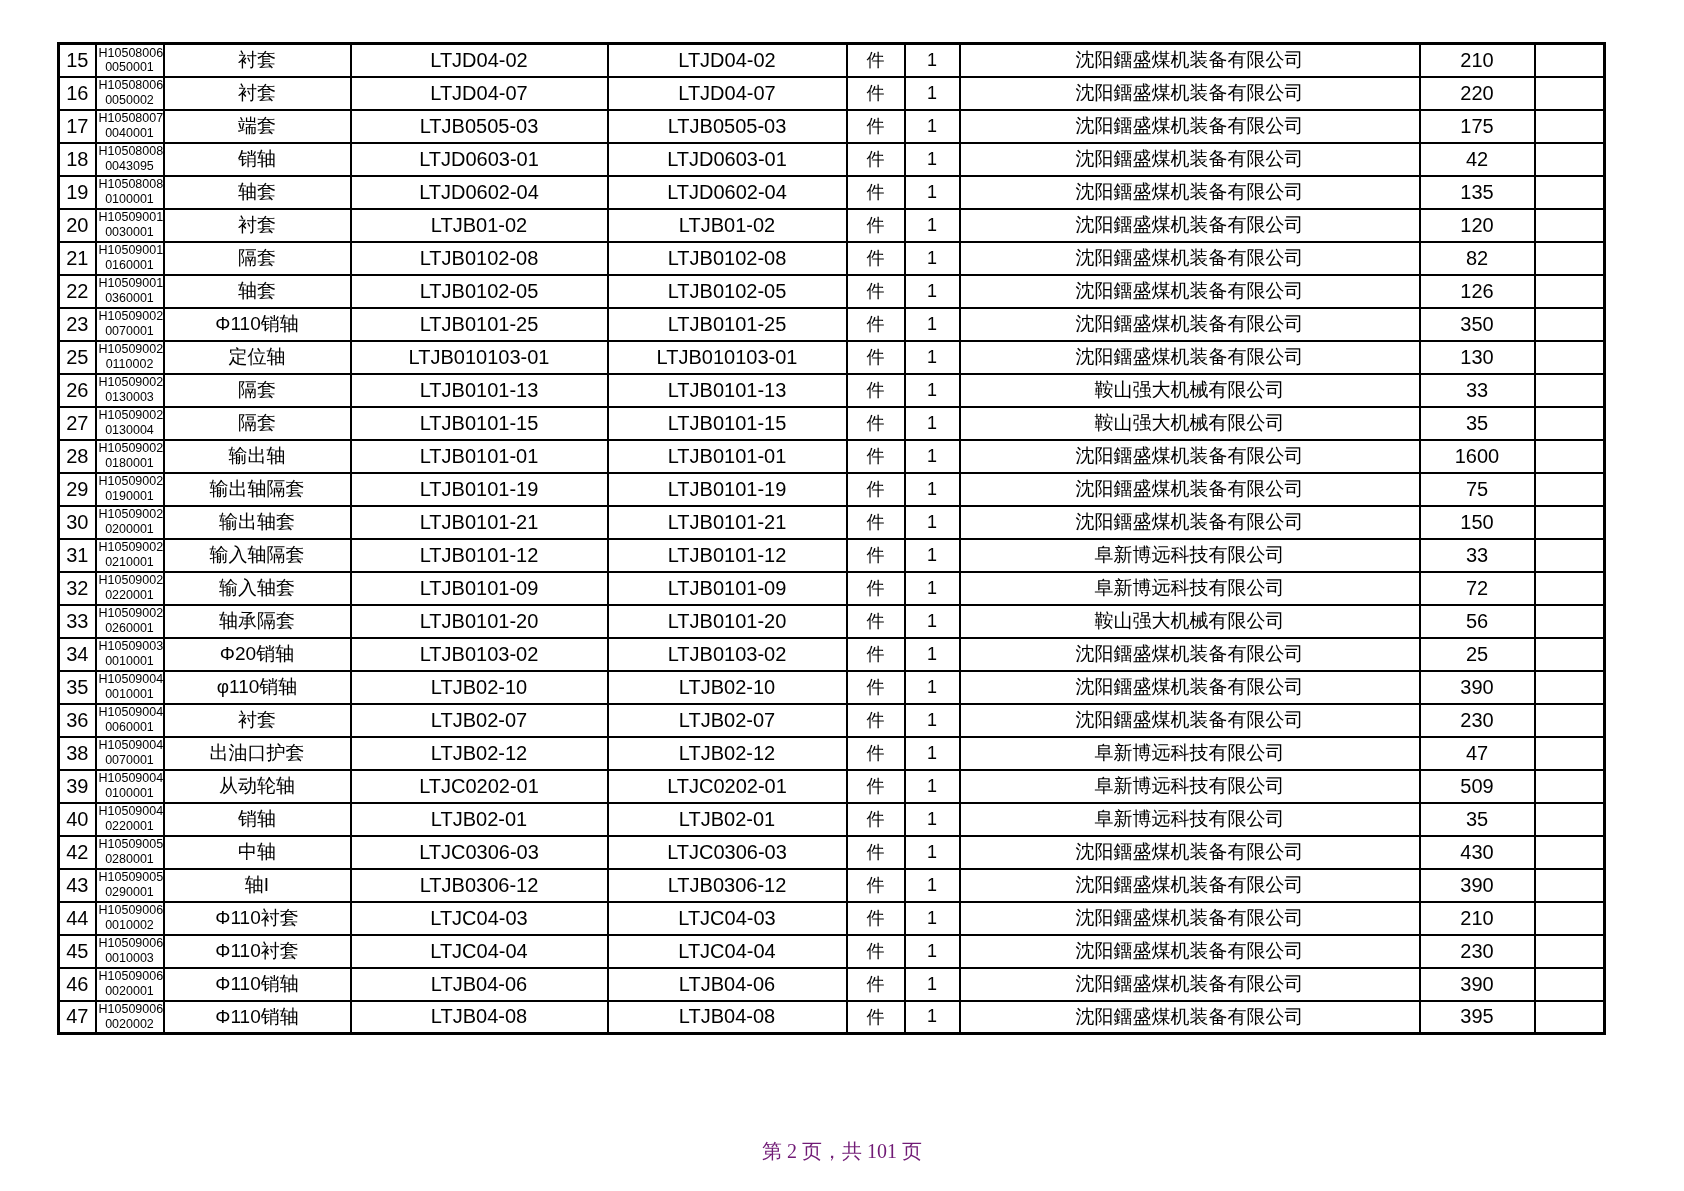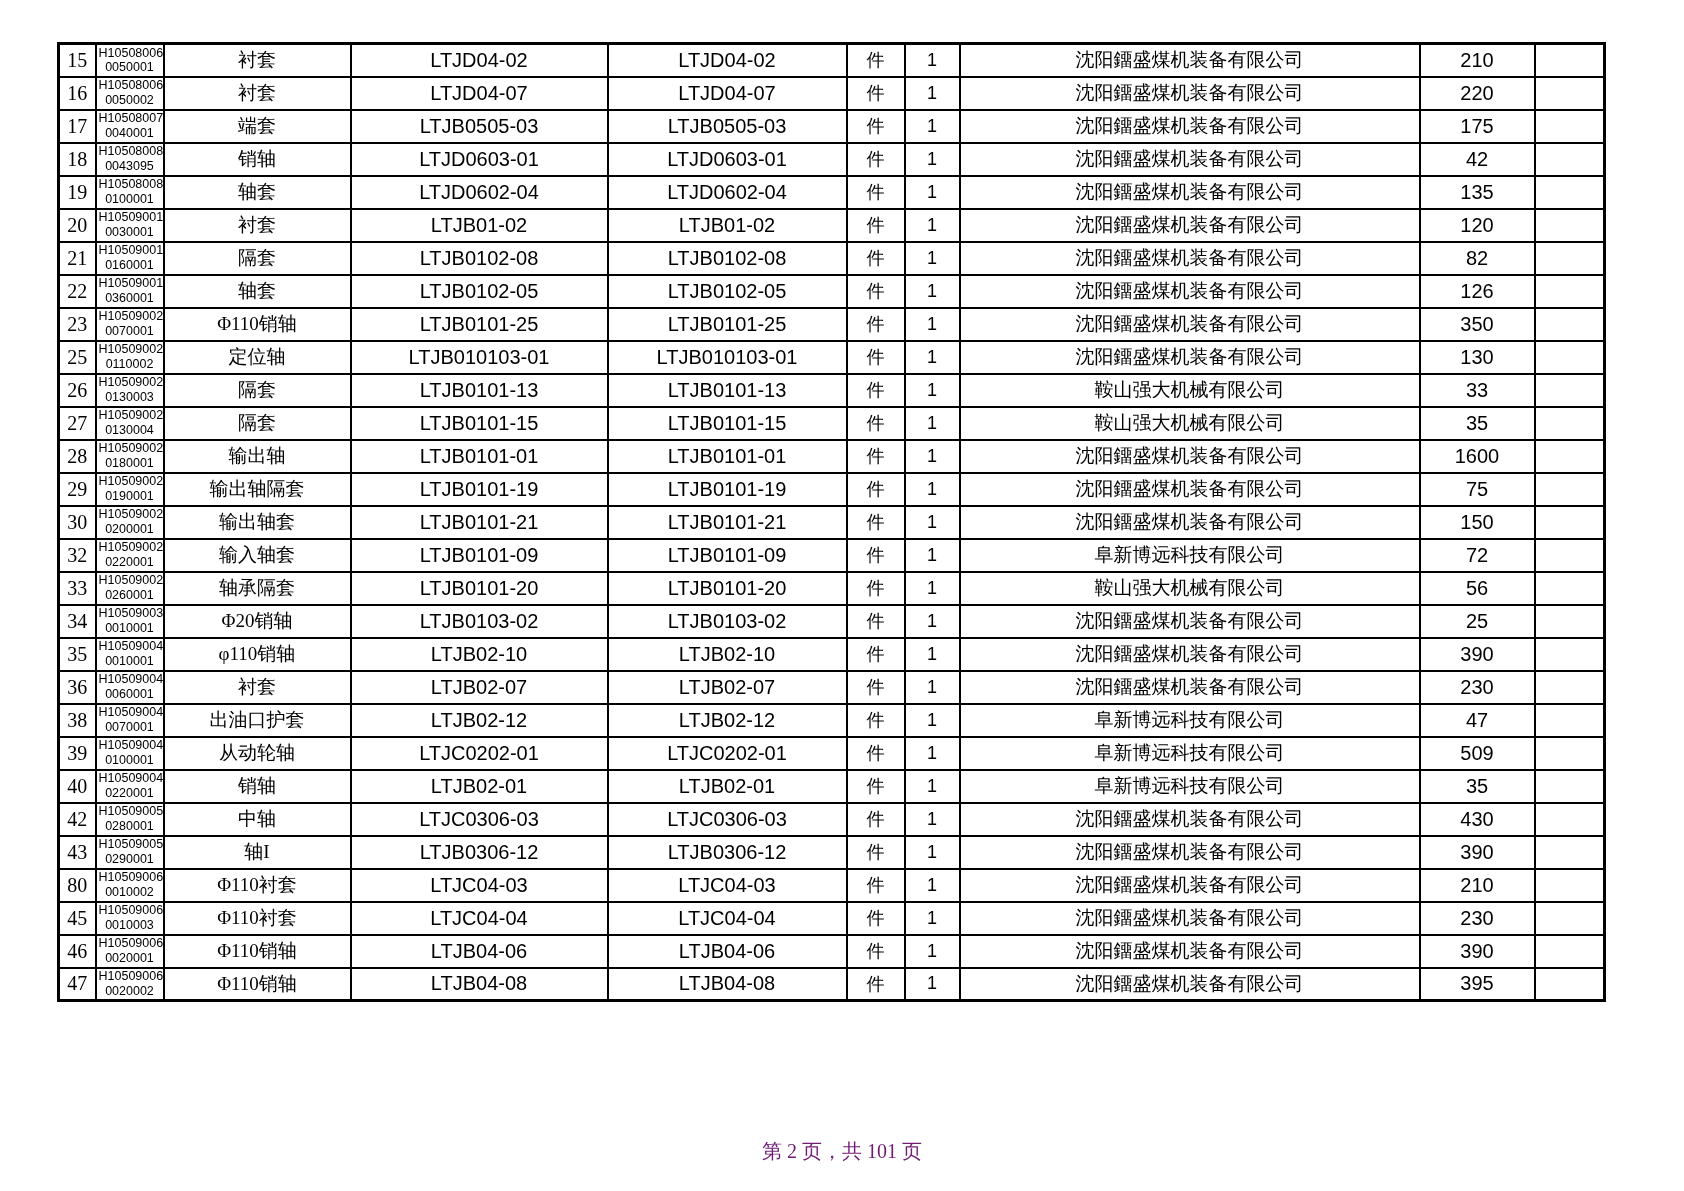"15" td.c-no { font-family: Liberation Serif, serif -> Liberation Sans, sans-serif }
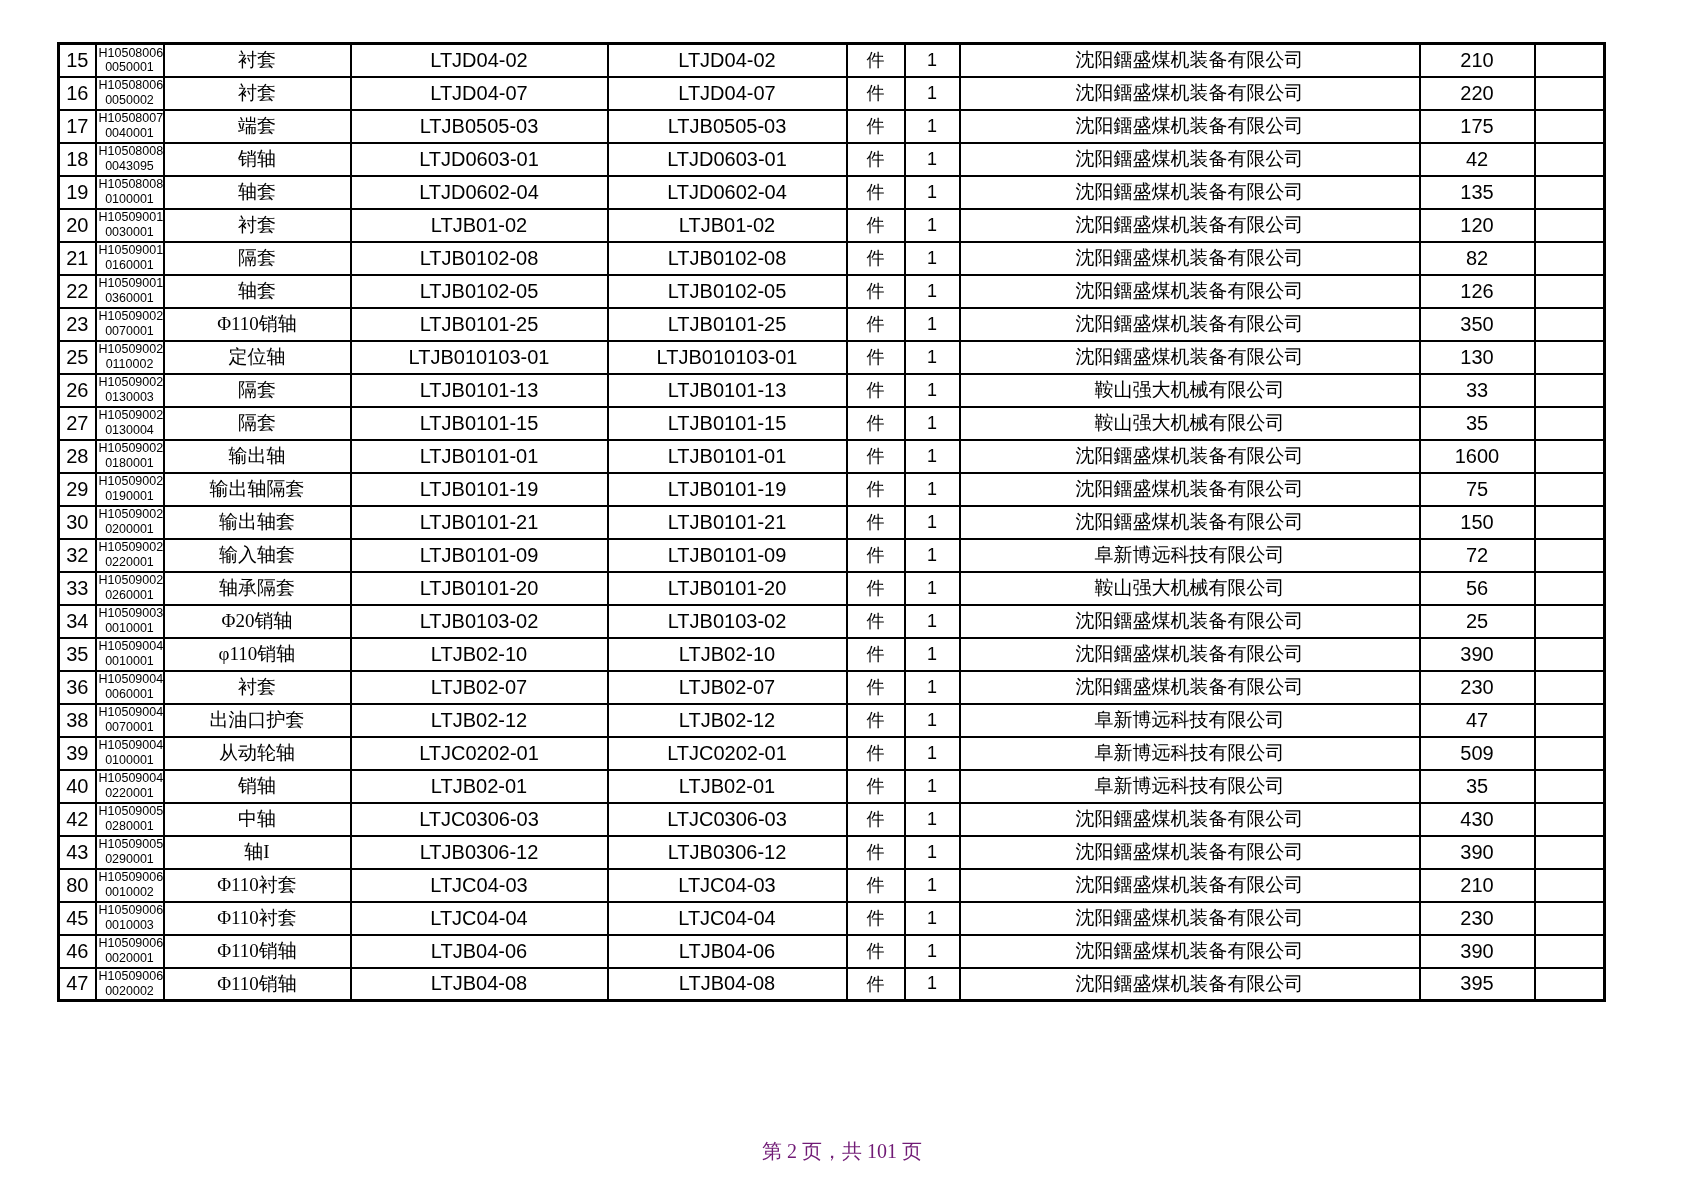"衬套" td.c-name { font-family: Liberation Serif, serif -> Liberation Sans, sans-serif }
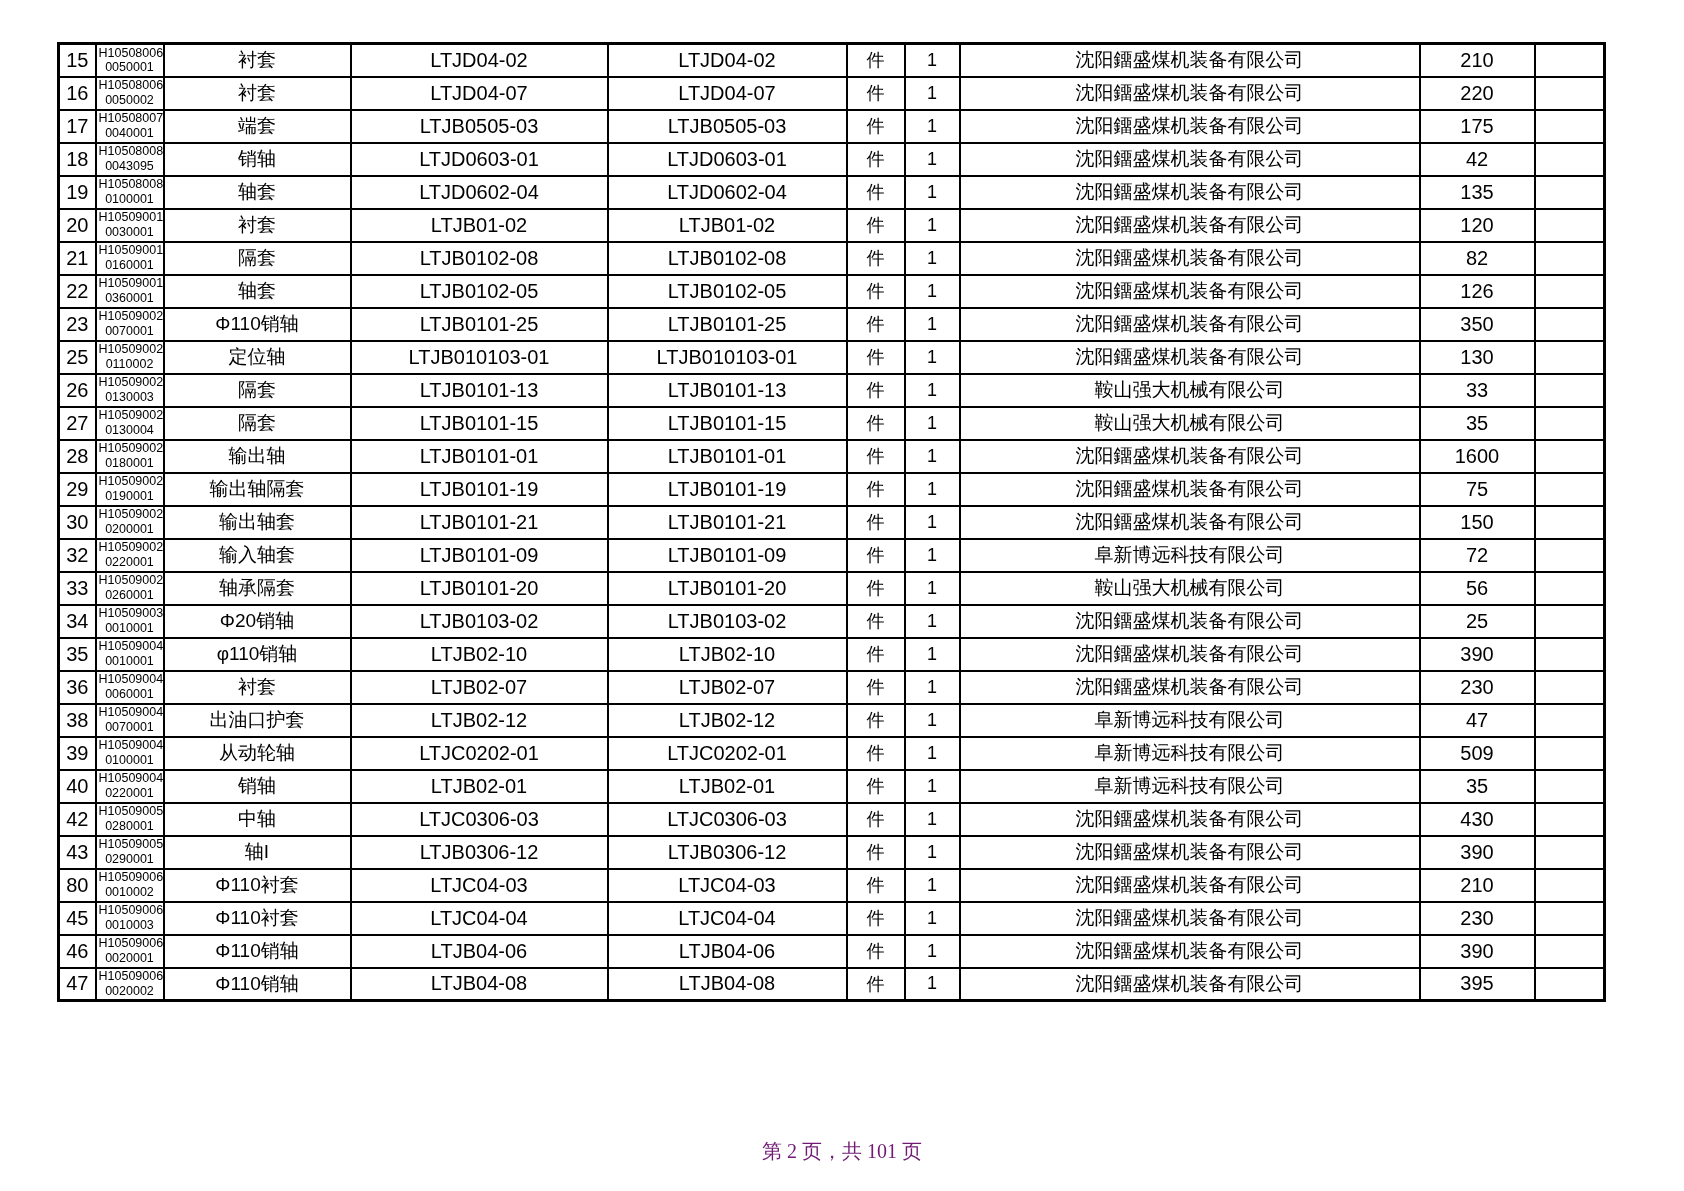"31" tr { html: none -> <tr> <td>31</td> <td> <div>H10509002</div> <div>0210001</div> </td> <td>输入轴隔套</td> <td>LTJB0101-12</td> <td>LTJB0101-12</td> <td>件</td> <td>1</td> <td>阜新博远科技有限公司</td> <td>33</td> <td></td> </tr> }
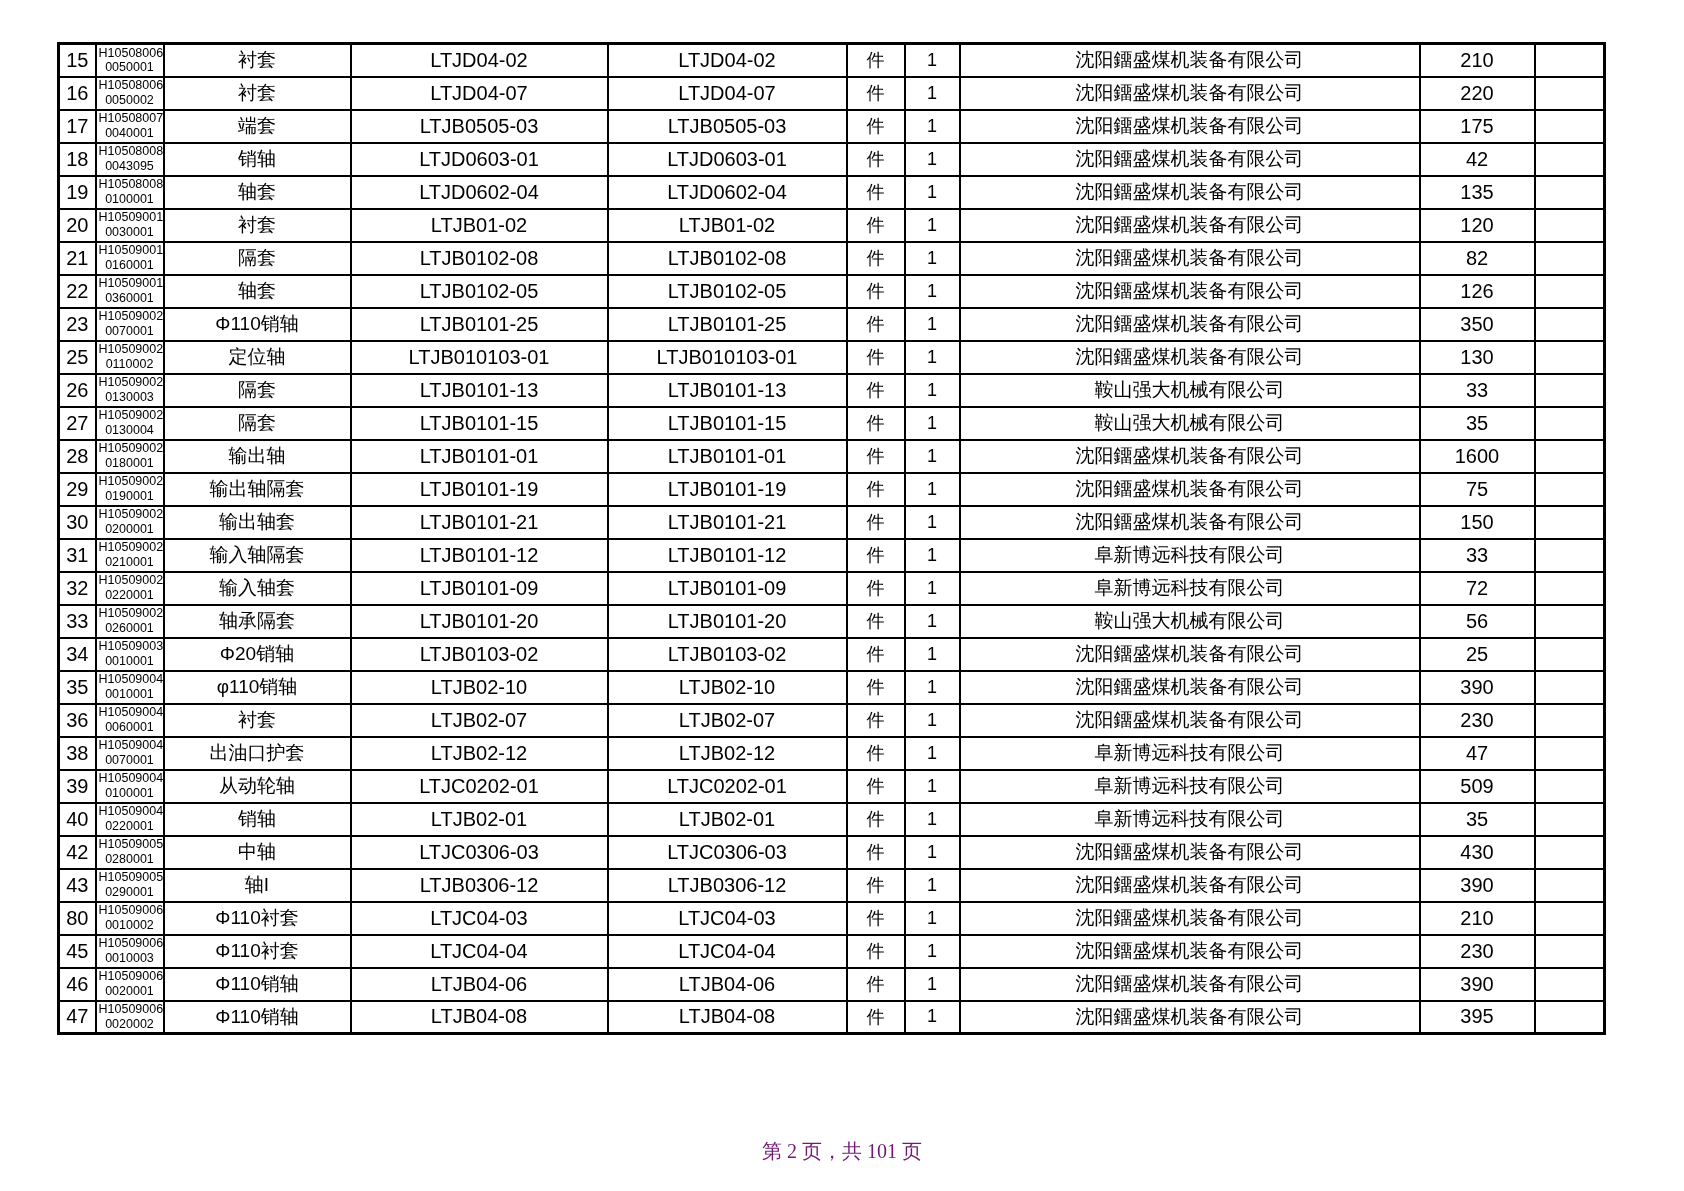"80" td.c-no { text: 80 -> 44 }
